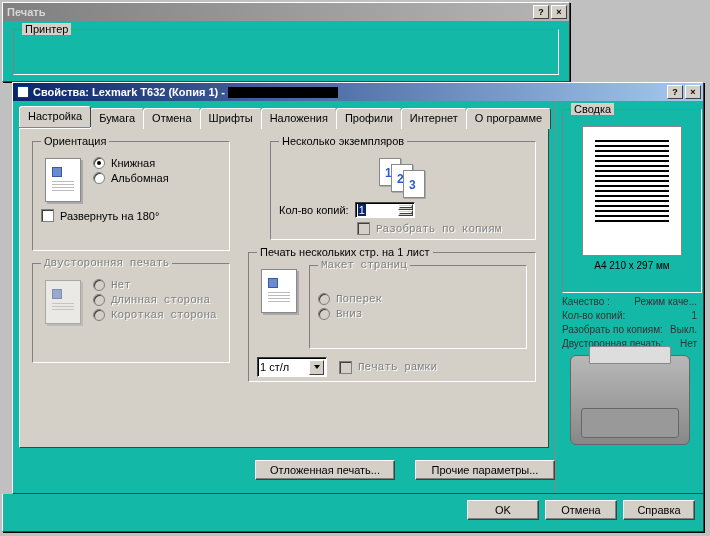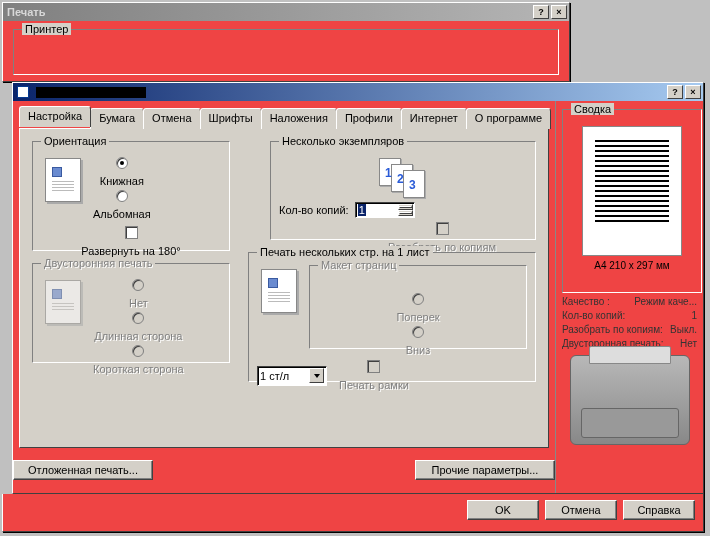"Печать" .window { background: #ef4444 -> #14b8a6 }
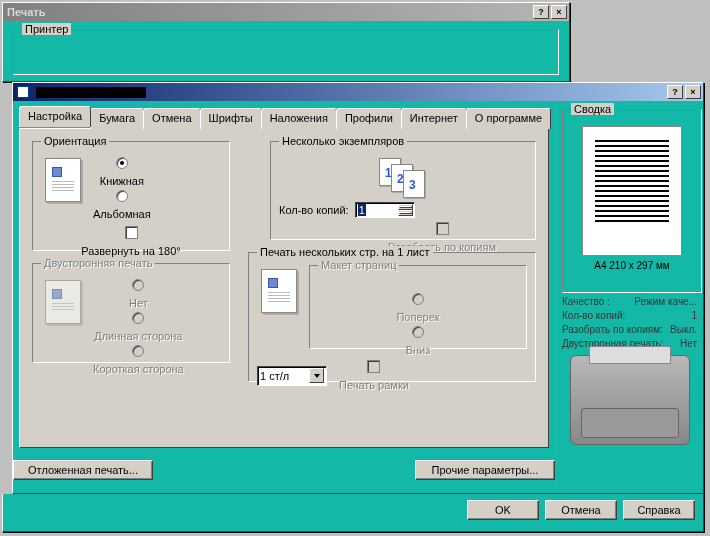"Свойства: Lexmark T632 (Копия 1)" span { html: none -> <span>Свойства: Lexmark T632 (Копия 1) -</span> }
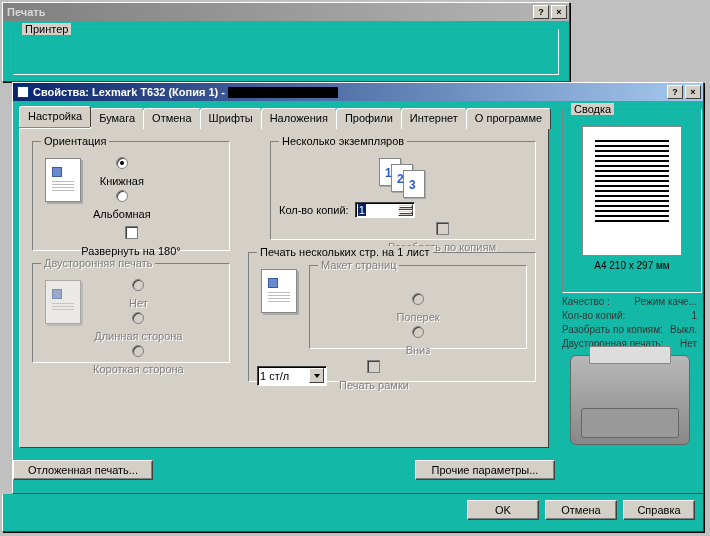"Книжная" .radio, .checkbox { flex-direction: column -> none }
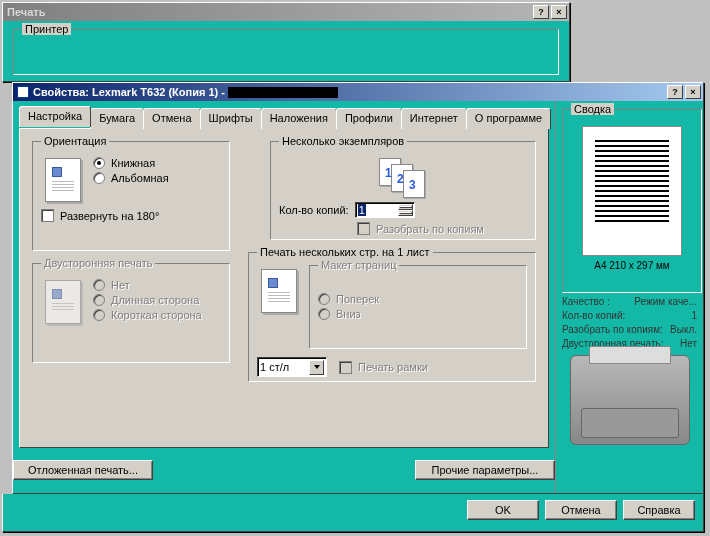"Разобрать по копиям" .groupbox.disabled .legend, .disabled-text { font-family: none -> Liberation Mono, monospace }
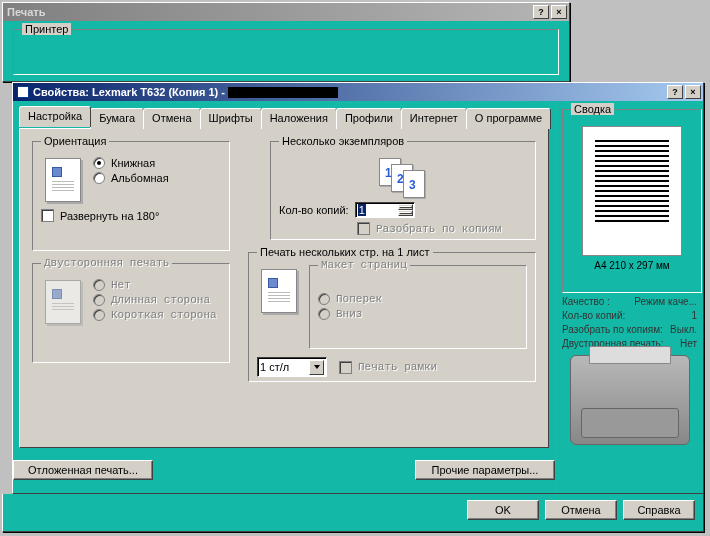"Отложенная печать..." .printbtns { justify-content: space-between -> flex-end }
